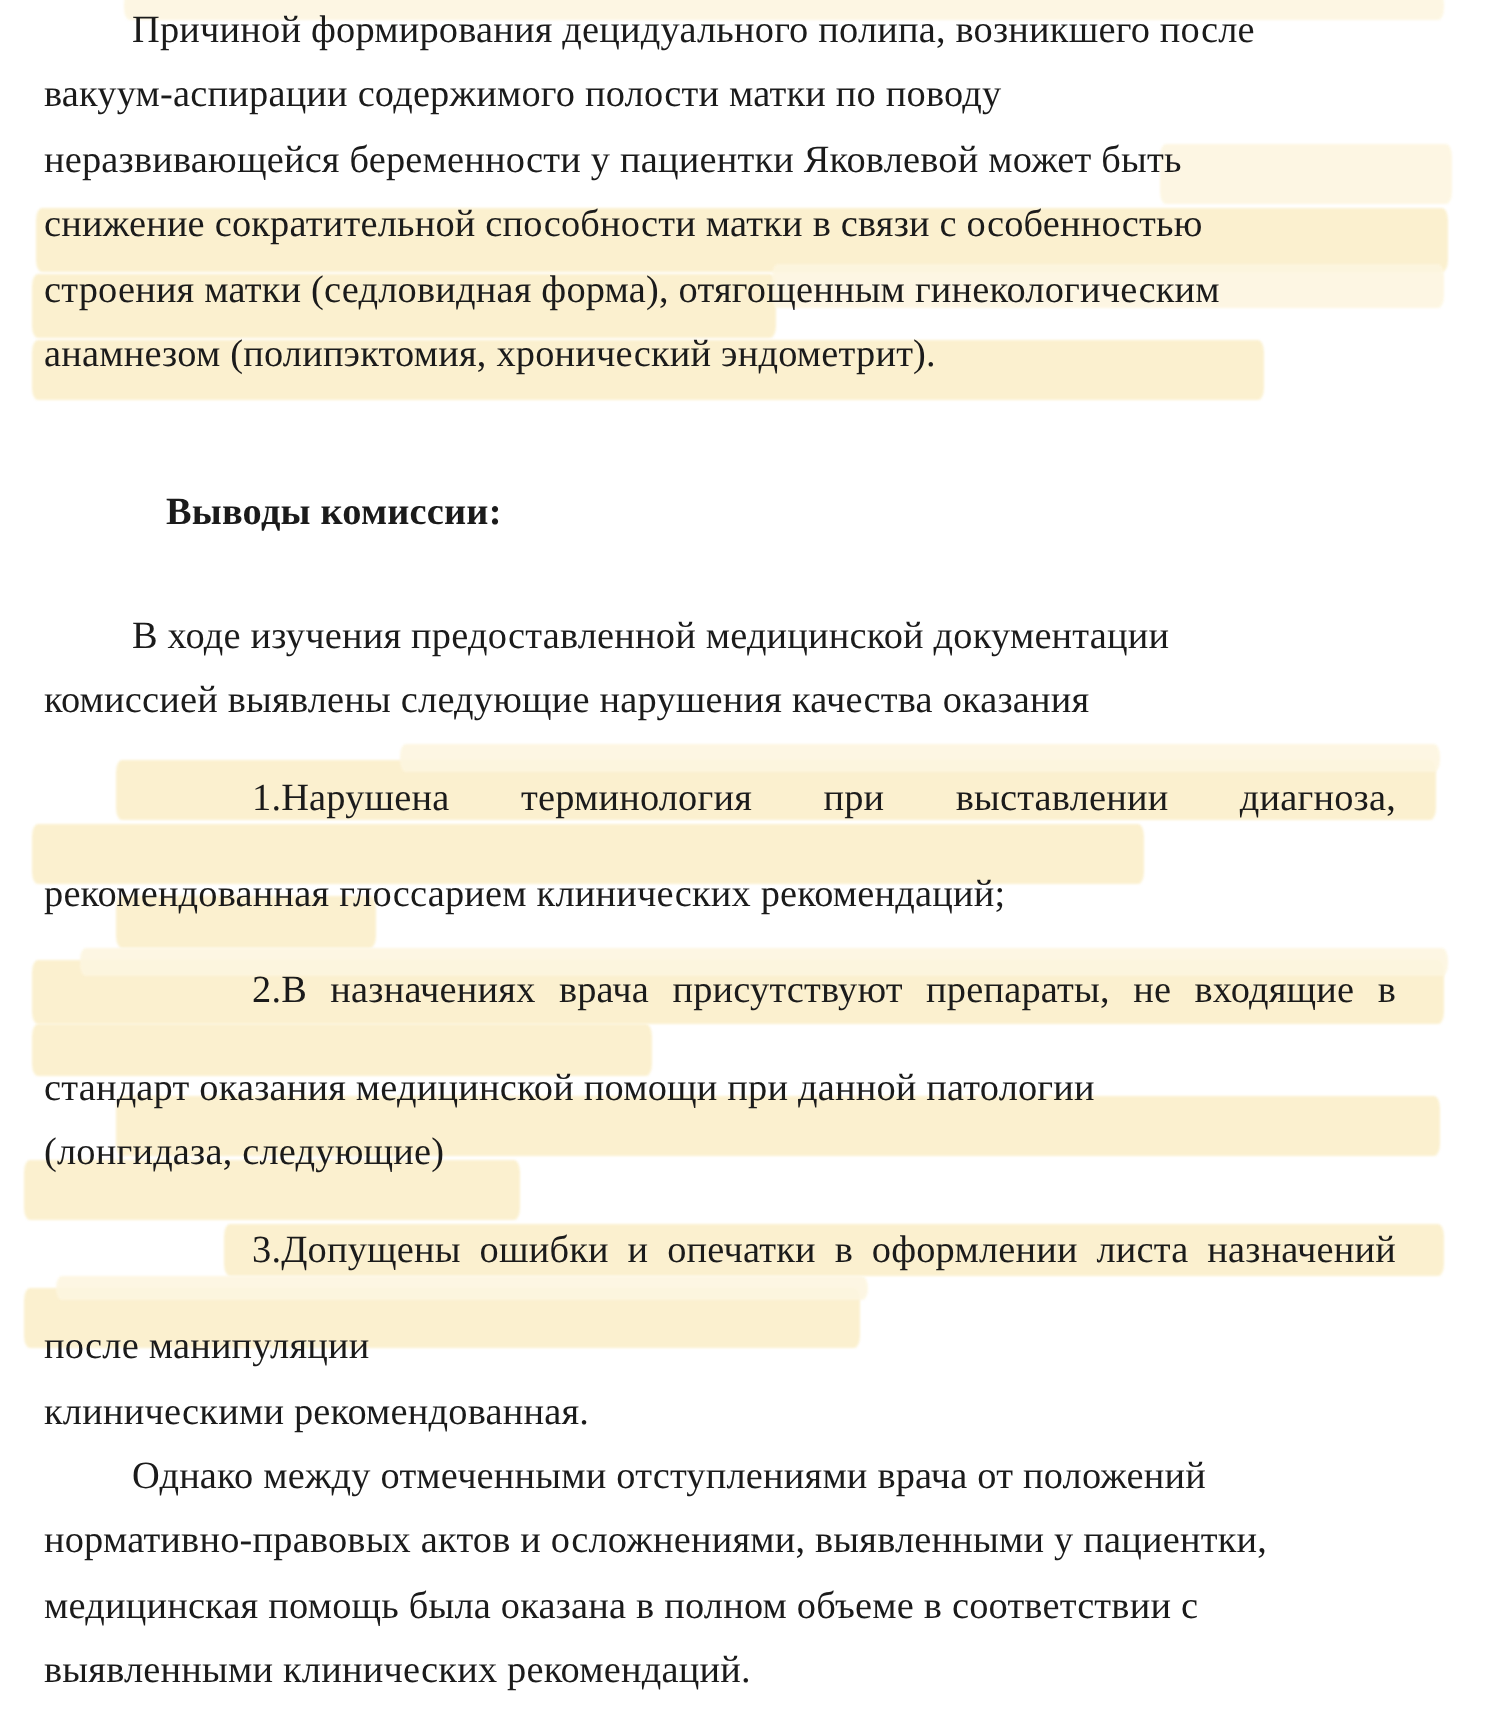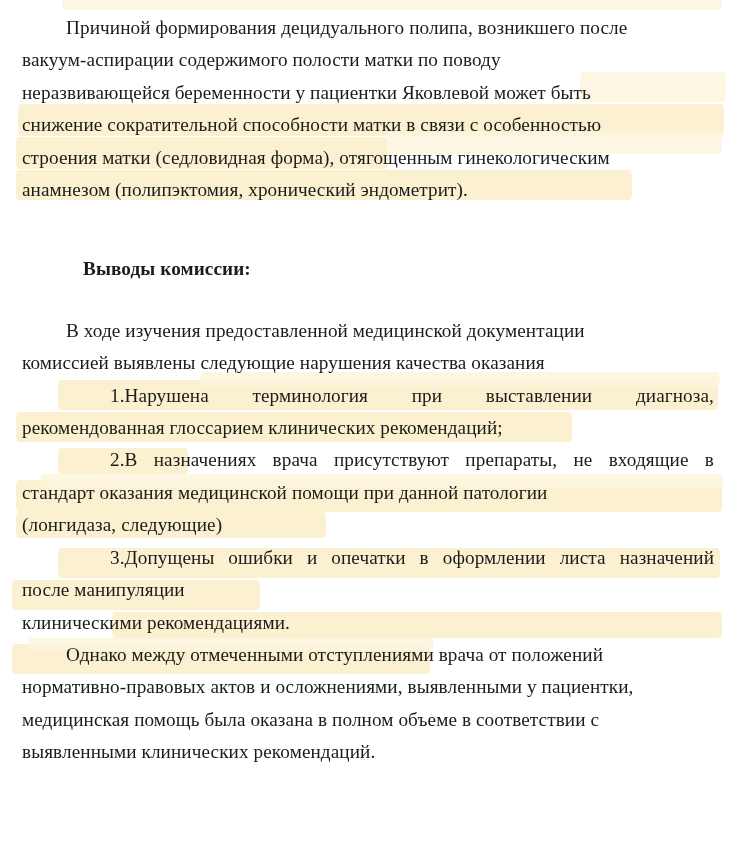"Причиной формирования децидуального" #page { padding: 12px 36px 0 22px -> 0 36px 0 22px }
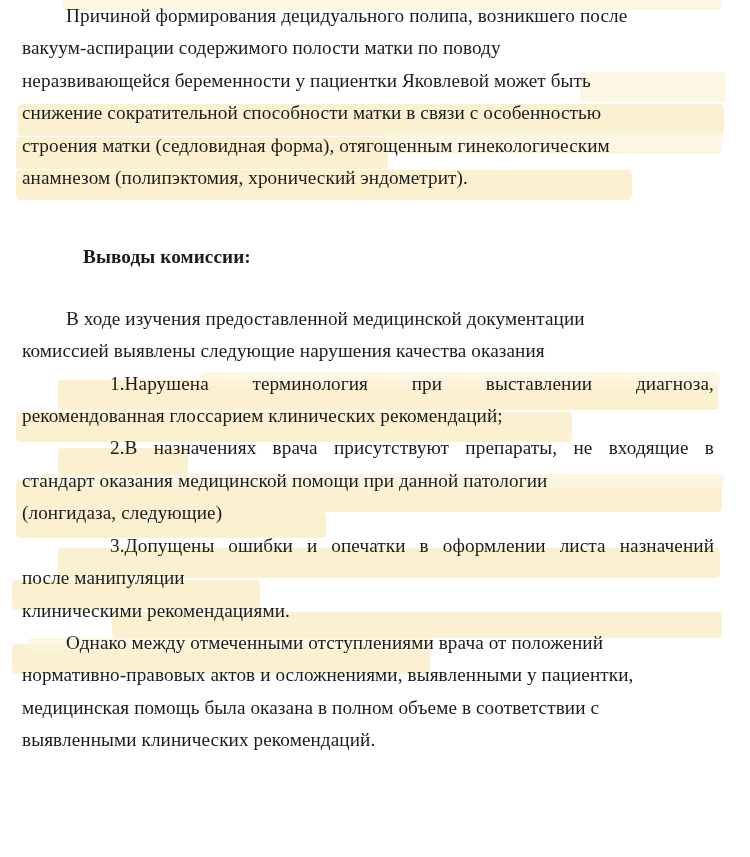"1.Нарушена терминология при выставлении" .numbered { margin: 0 -> 16px }
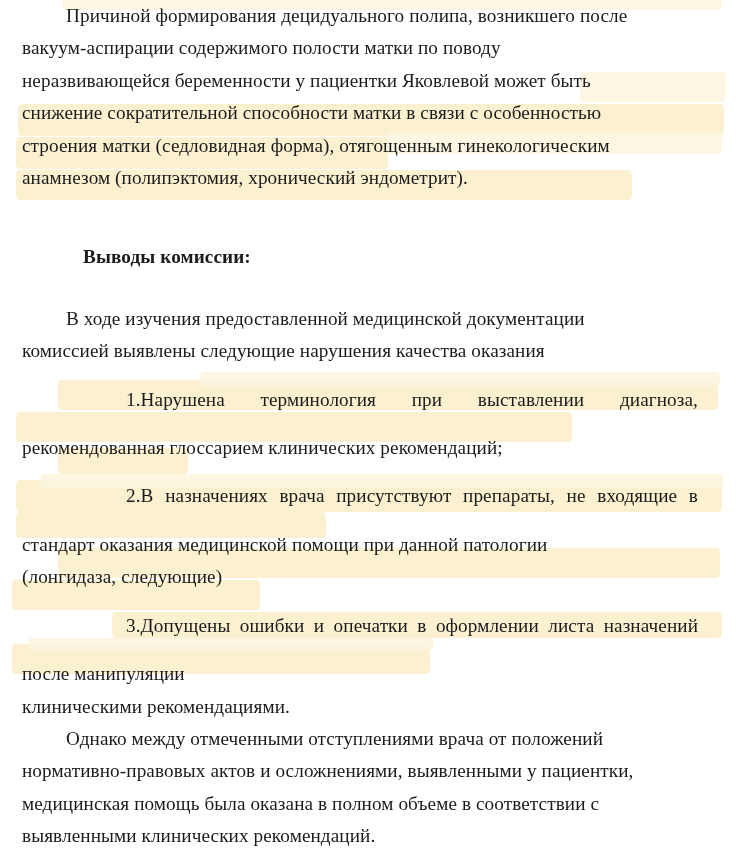"клиническими рекомендациями." p.para { text: рекомендациями -> рекомендованная }
